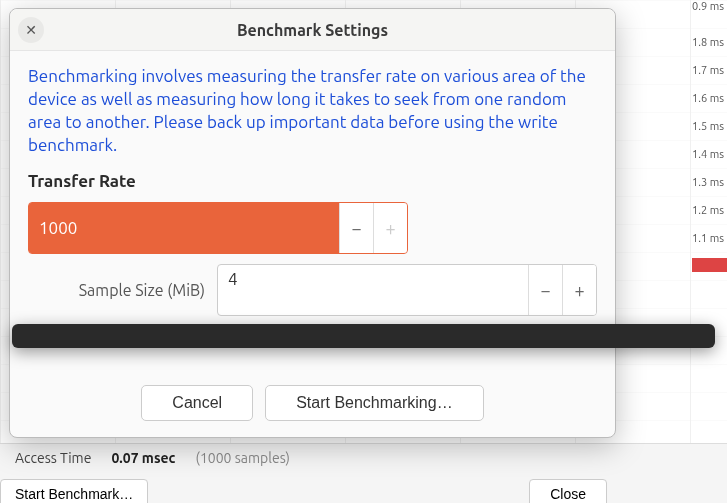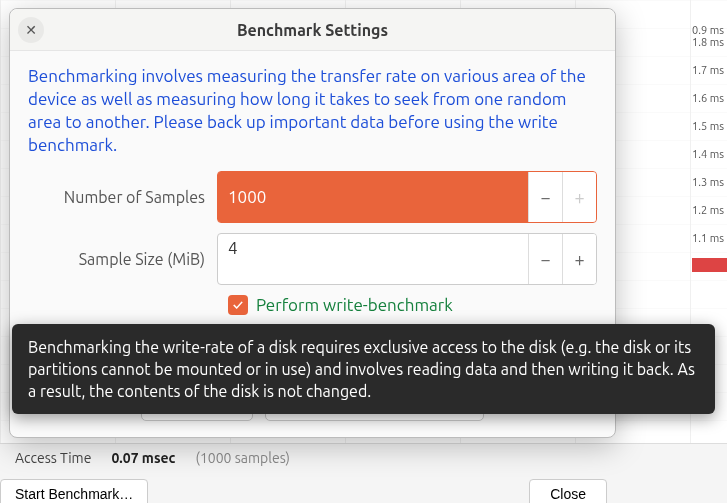"0.9 ms" span.y-label { top: 24px -> 0 }
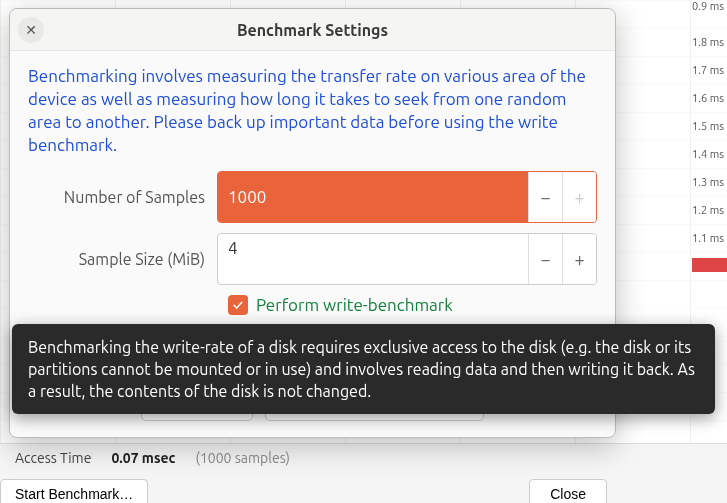"Transfer Rate" div.section-header { html: none -> <div>Transfer Rate</div> }
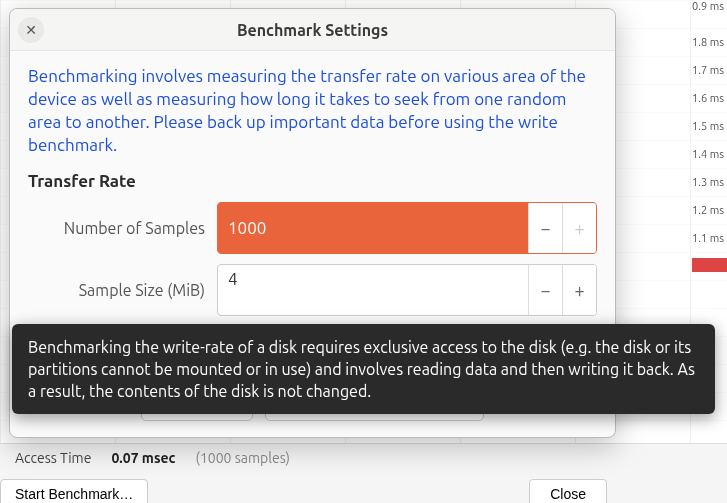"Number of Samples" div.form-label { html: <div>Number of Samples</div> -> none }
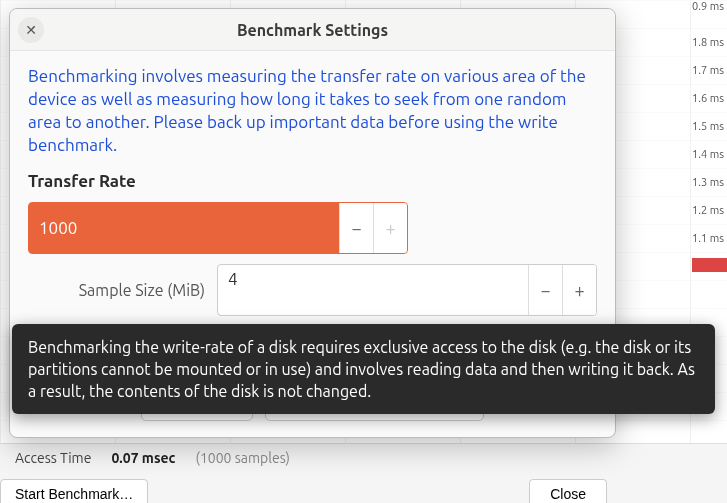"Benchmarking the write-rate of a" p { html: <p>Benchmarking the write-rate of a disk requires exclusive access to the disk (e.g. the disk or its partitions cannot be mounted or in use) and involves reading data and then writing it back. As a result, the contents of the disk is not changed.</p> -> none }
